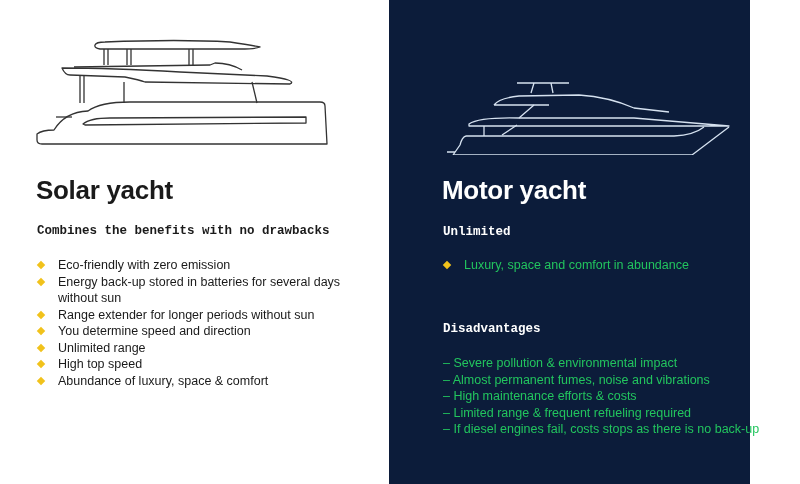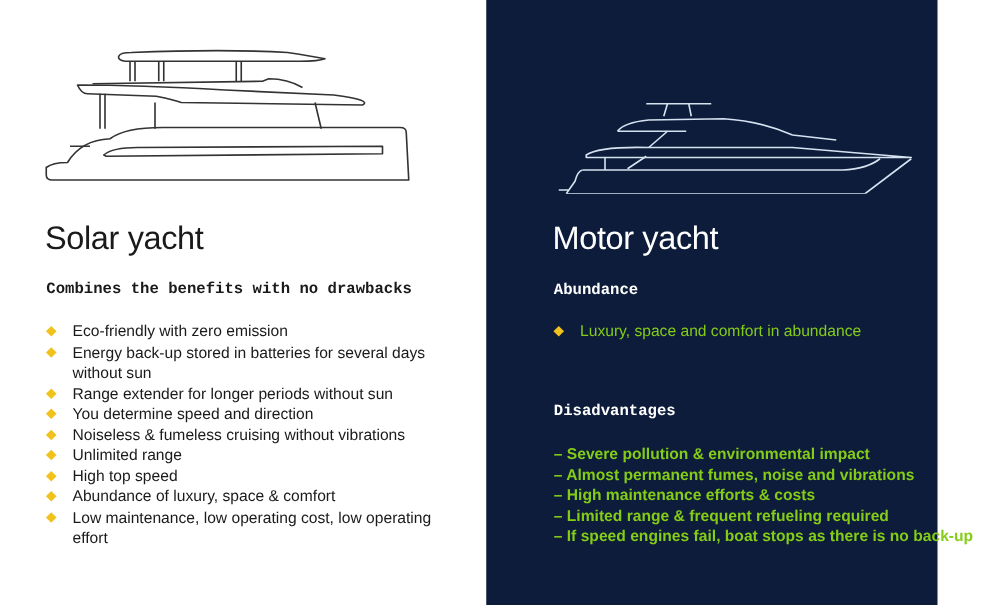"Solar yacht" .title { font-weight: normal -> bold }
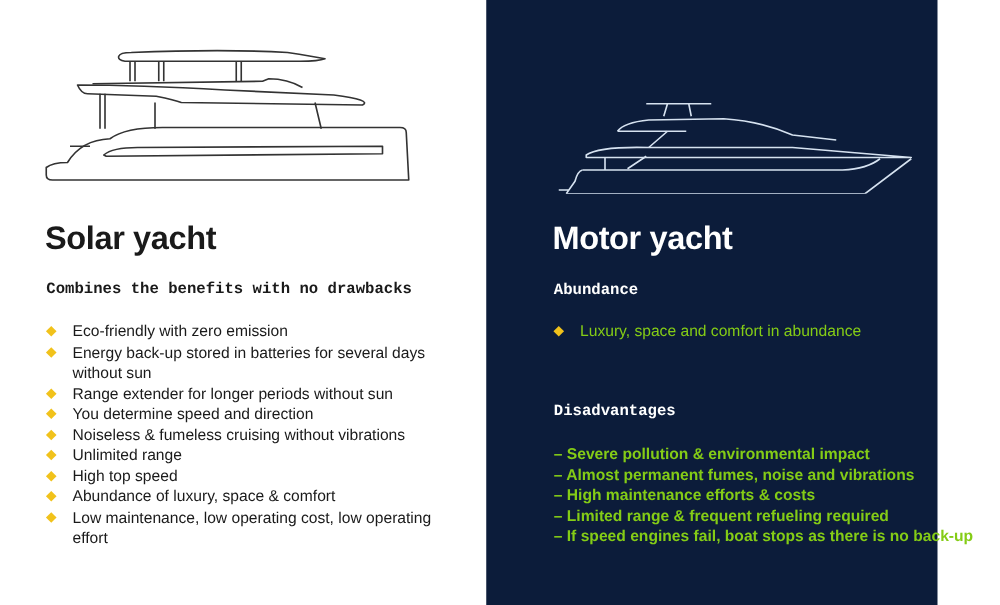"Abundance" h2.subhead { text: Abundance -> Unlimited }
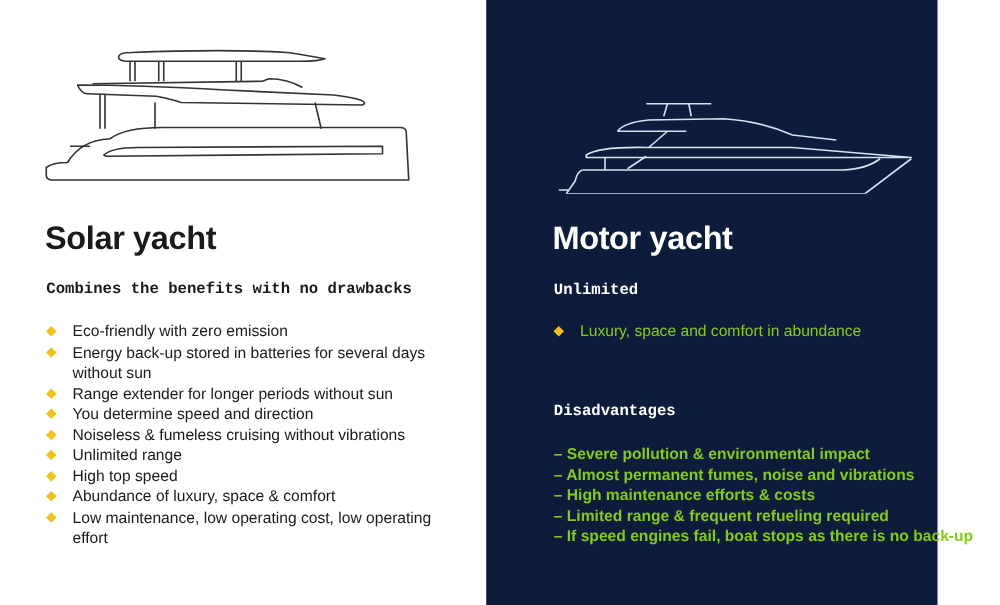"Luxury, space and comfort in" .panel-right ul.list { color: #84cc16 -> #22c55e }
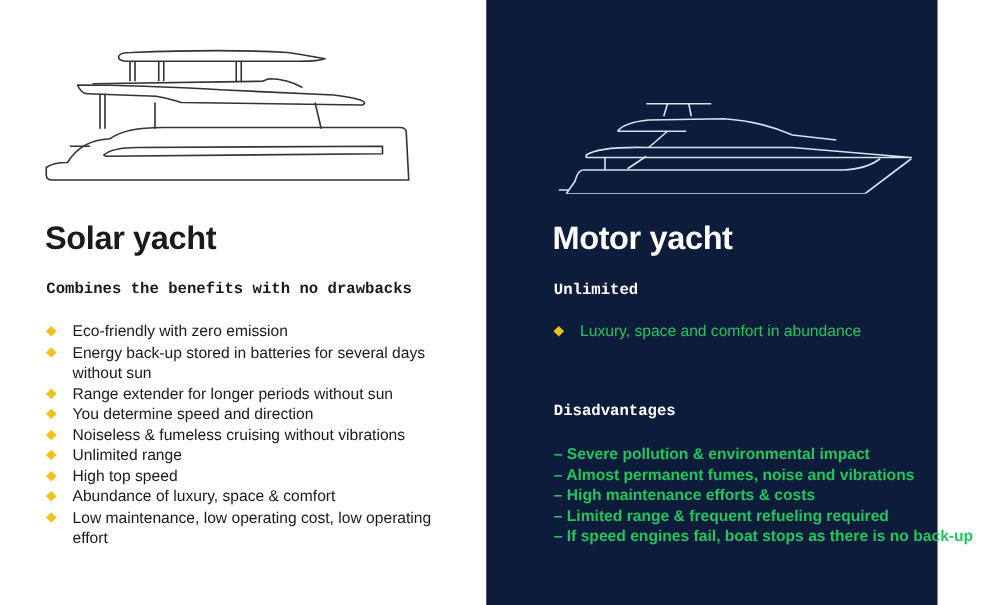"Noiseless & fumeless cruising without" li { html: <li>Noiseless &amp; fumeless cruising without vibrations</li> -> none }
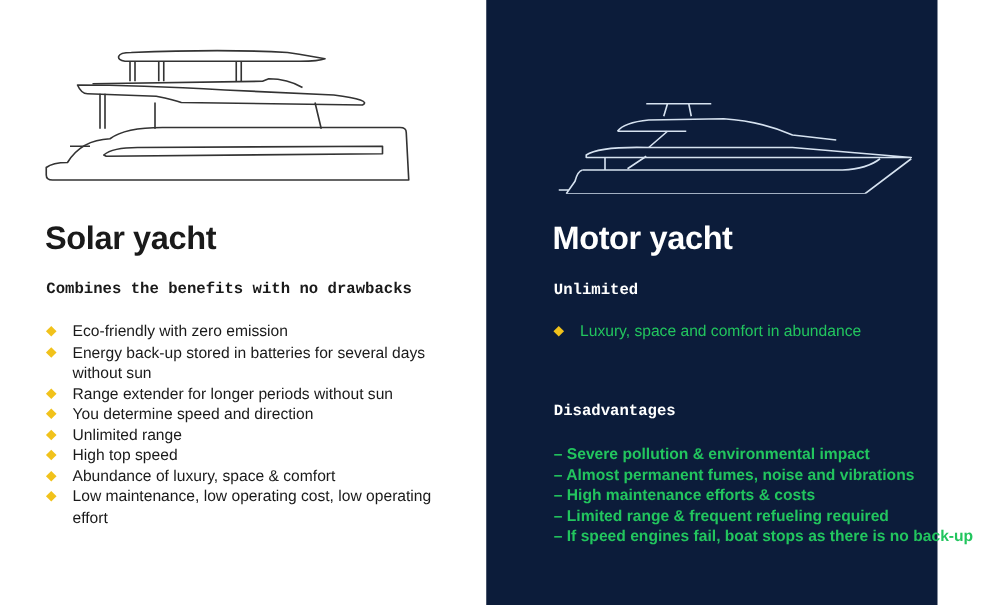"– Severe pollution & environmental" ul.dash li { font-weight: bold -> none }
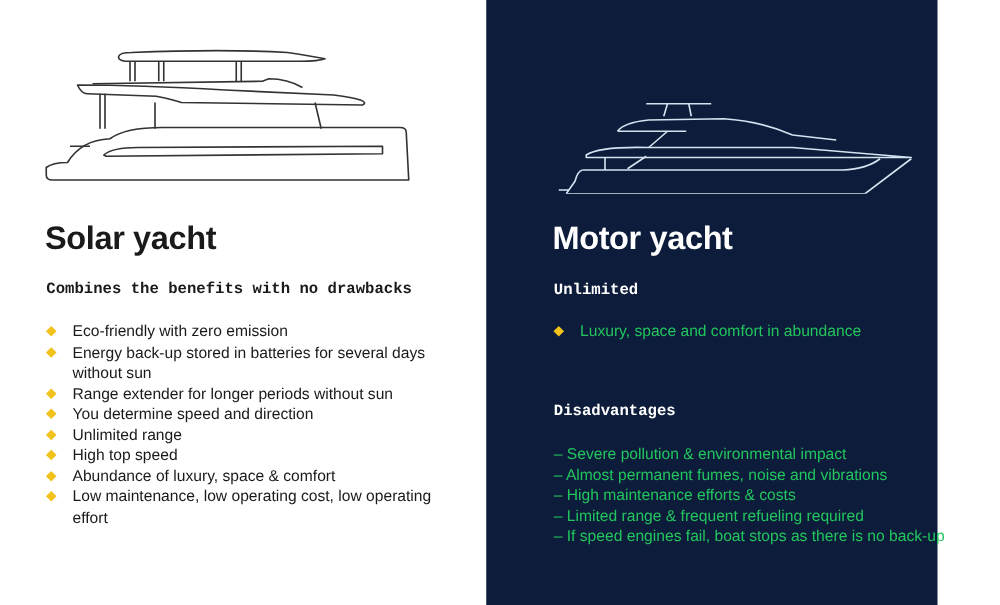"Low maintenance, low operating cost," li { html: <li>Low maintenance, low operating cost, low operating effort</li> -> none }
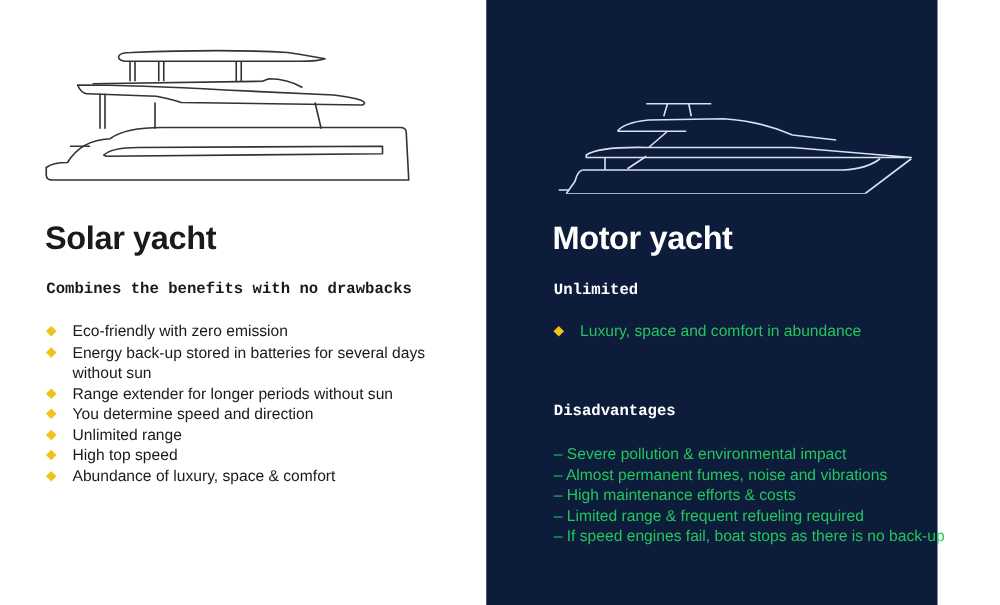"– If speed engines fail," li { text: speed engines fail, boat -> diesel engines fail, costs }
